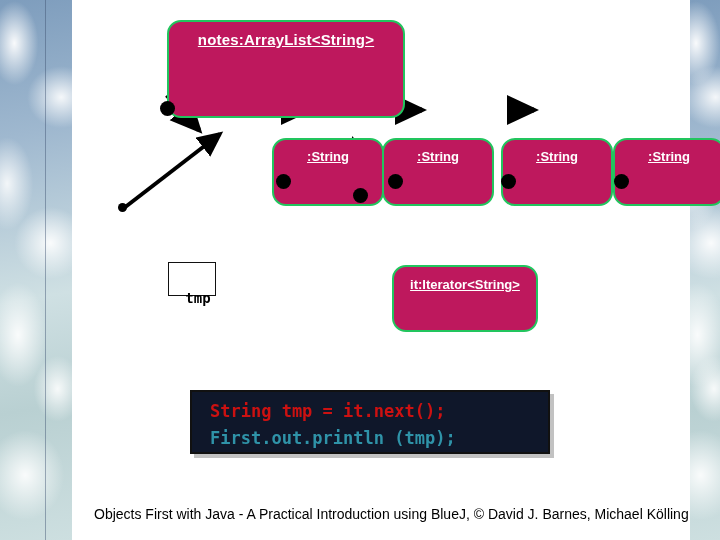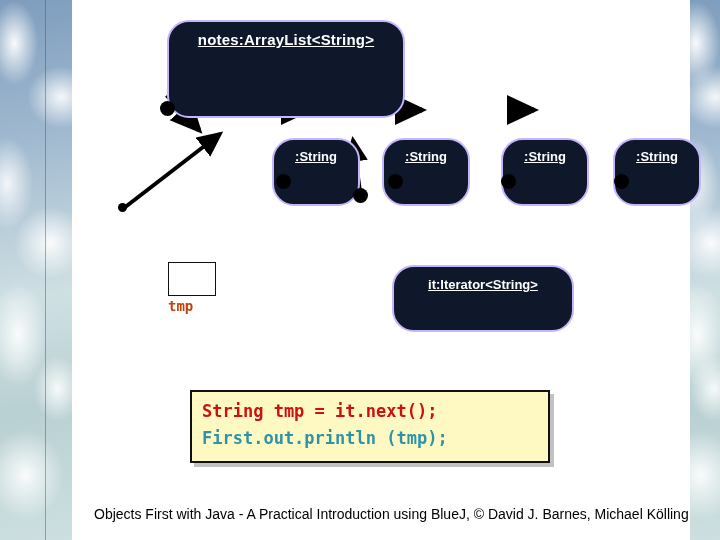"notes:ArrayList<String>" .obj-box { background: #0f172a -> #be185d; border: 2px solid #c4b5fd -> 2px solid #22c55e; border-radius: 22px -> 14px }
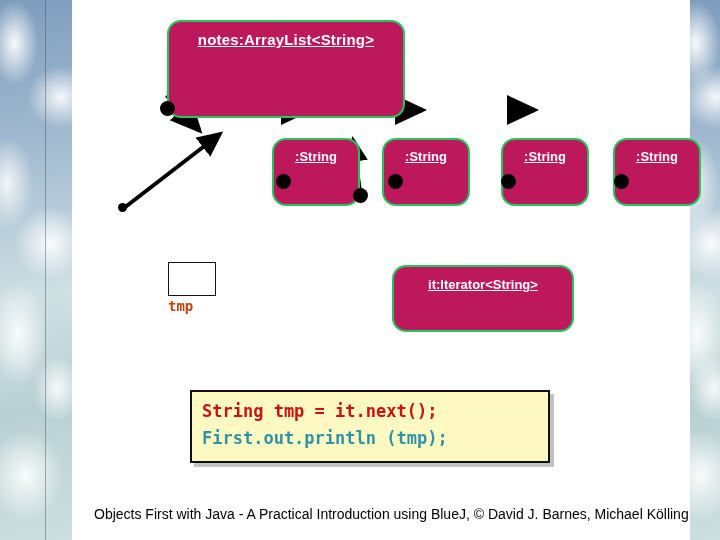":String" .box-str { width: 88px -> 112px }
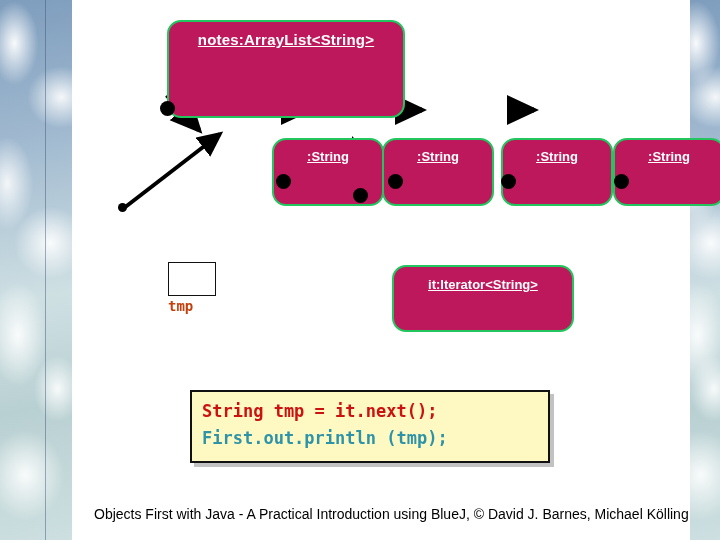"it:Iterator<String>" .box-iter { width: 182px -> 146px }
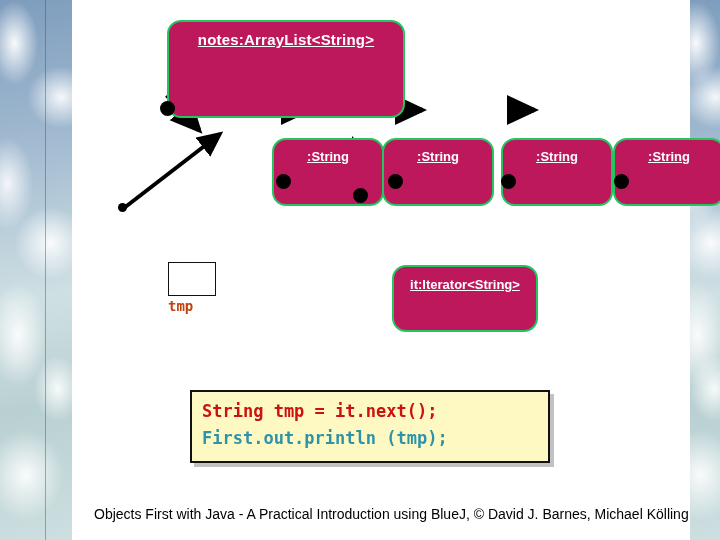"tmp" .var-label { color: #c2410c -> #000000; text-align: left -> center; top: 298px -> 290px }
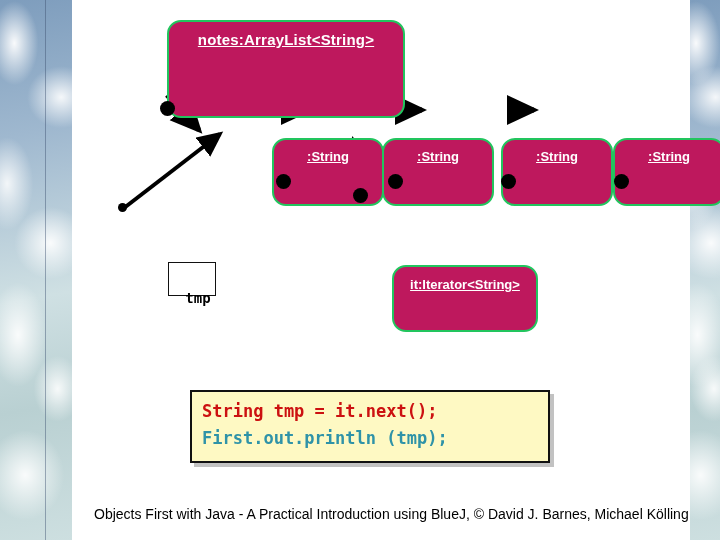"String tmp = it.next();" .code-box { background: #fef9c3 -> #0f172a; height: 73px -> 64px; padding: 6px 0 0 10px -> 6px 0 0 18px }
